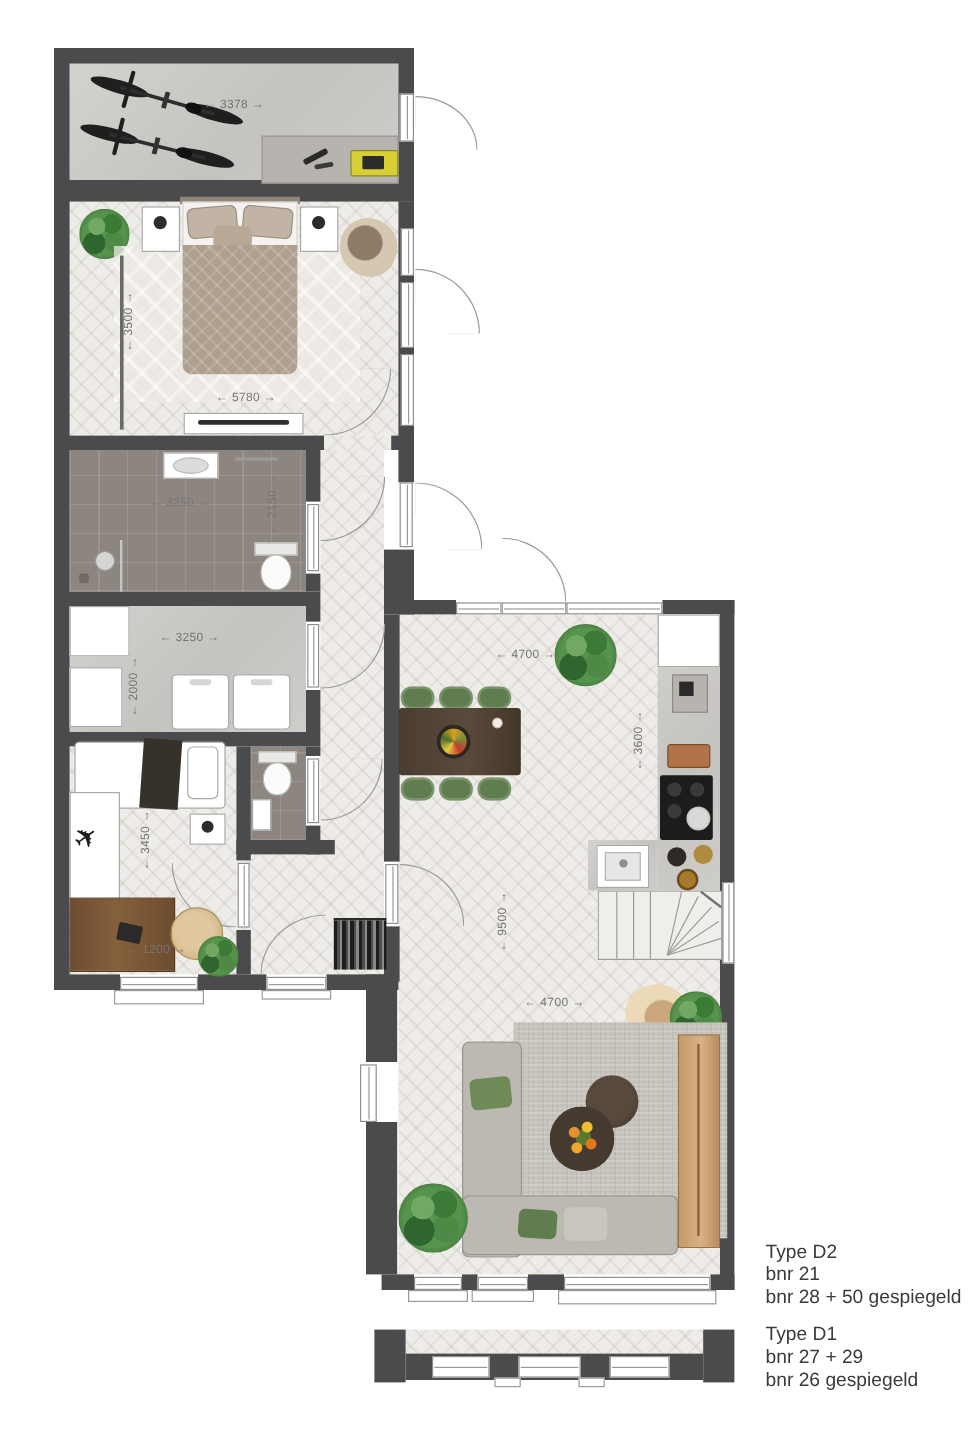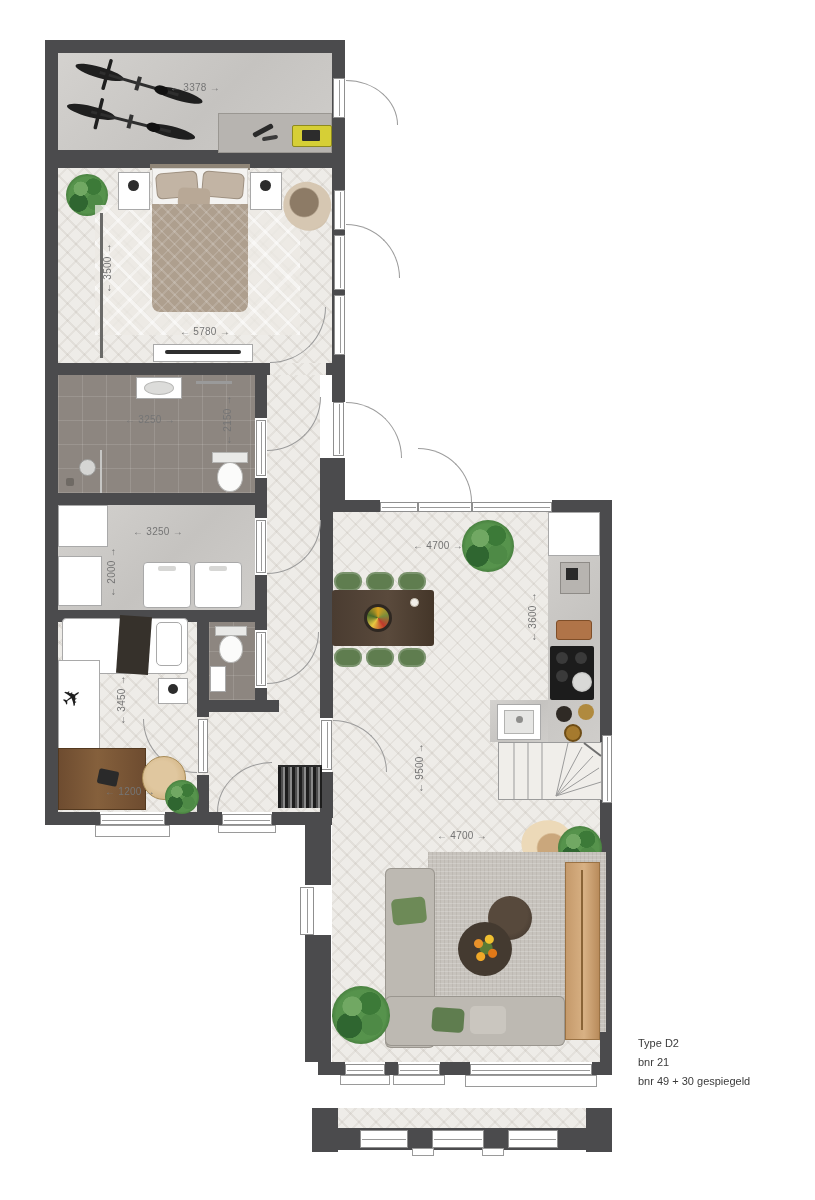"Type D2" .legend { font-size: 11px -> 16px }
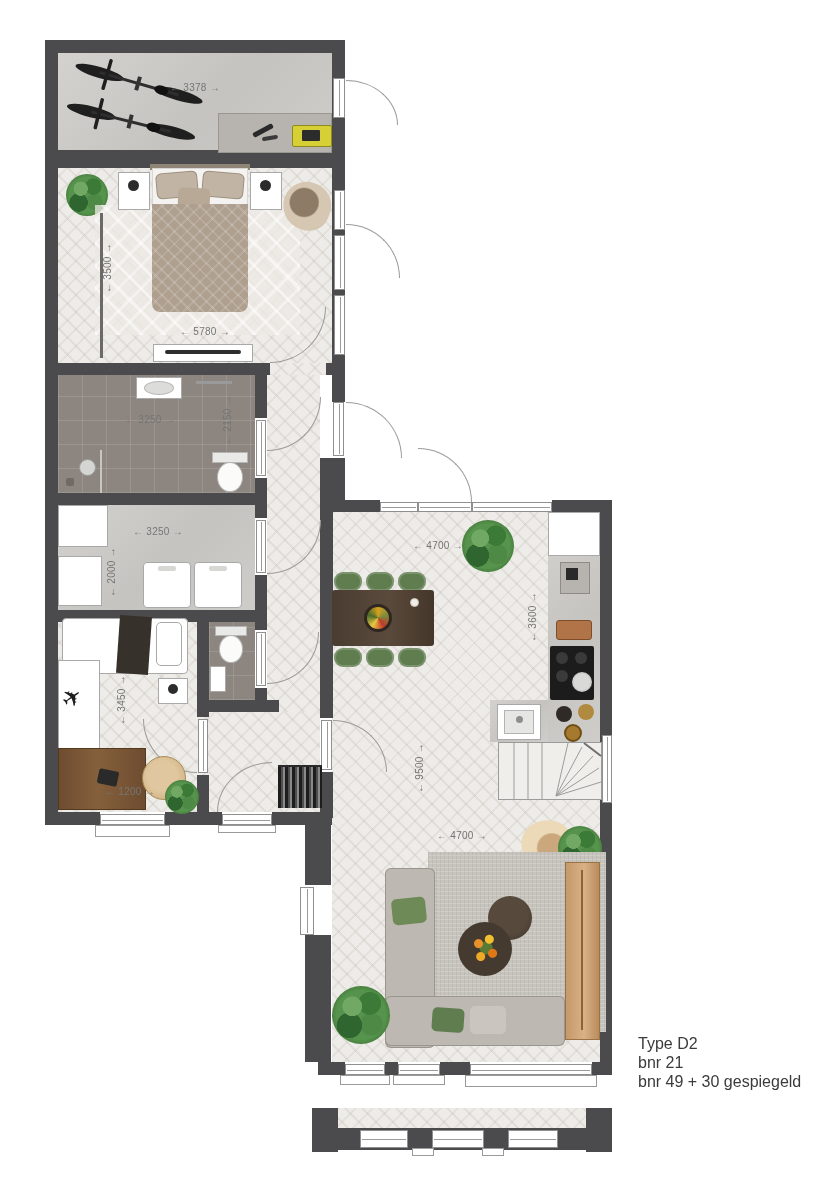"bnr 49 + 30 gespiegeld" div { text: 49 + 30 -> 28 + 50 }
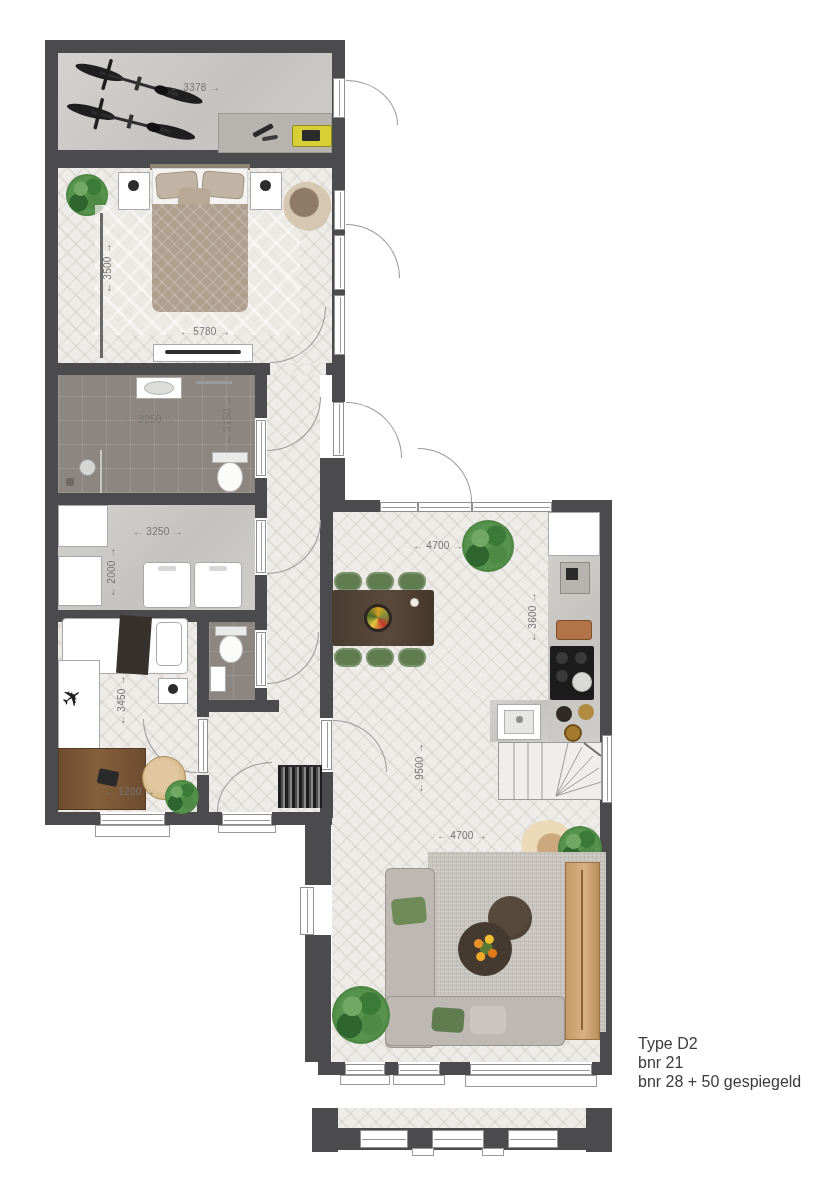"Type D1" div.abs { html: none -> <div> <div>Type D1</div> <div>bnr 27 + 29</div> <div>bnr 26 gespiegeld</div> </div> }
